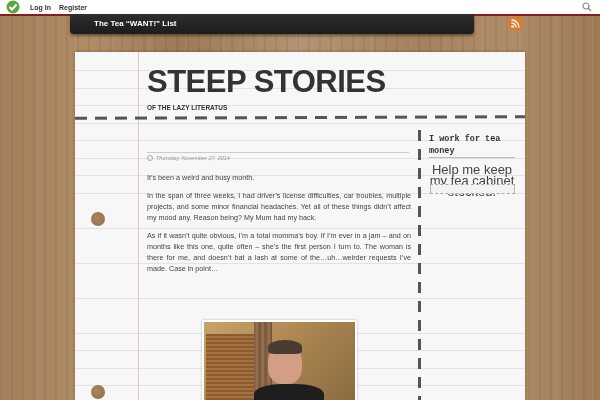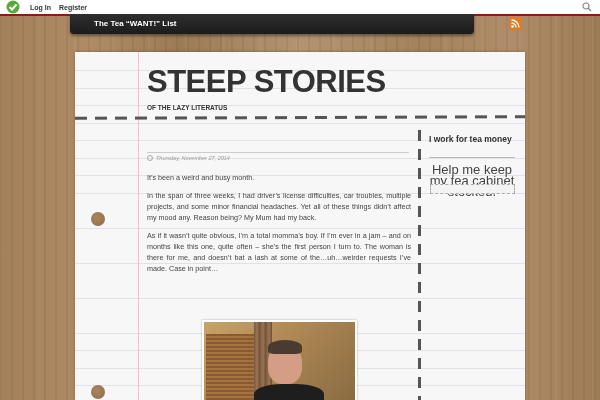"I work for tea money" .widget-title { font-family: Liberation Sans, sans-serif -> Liberation Mono, monospace }
